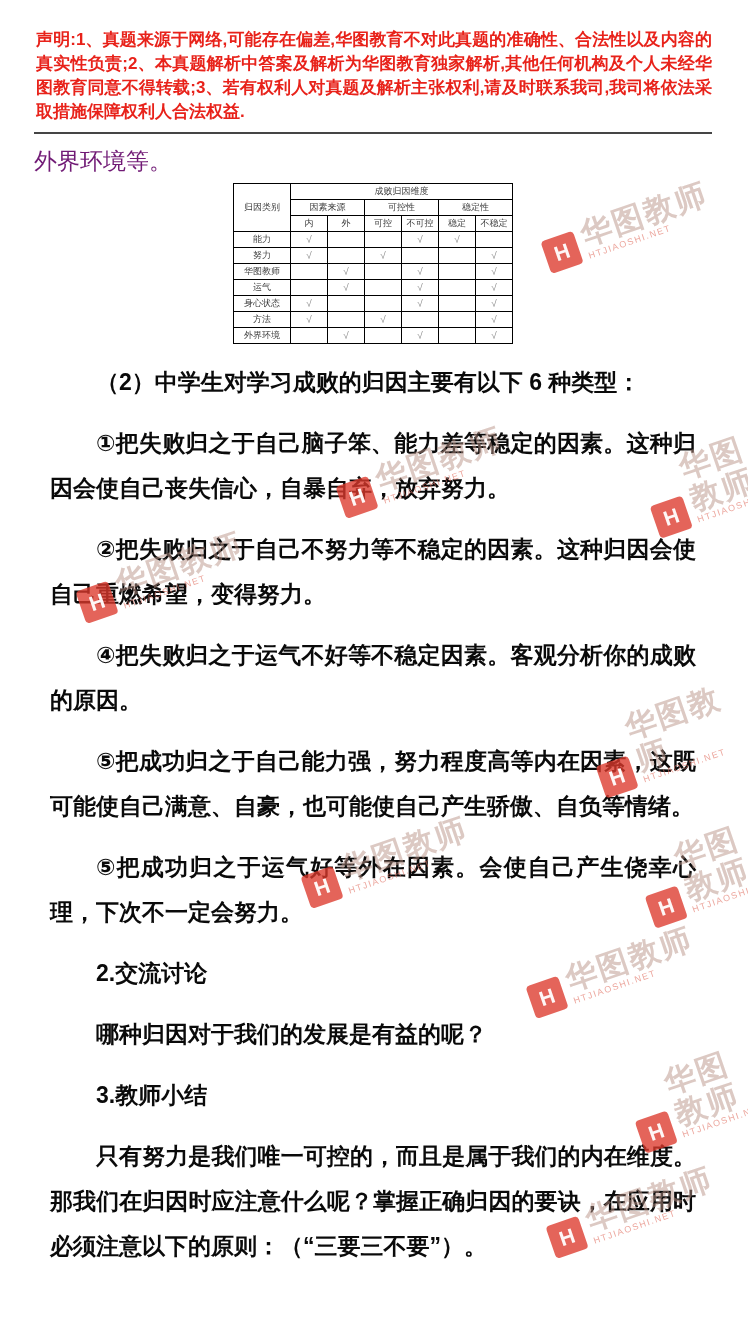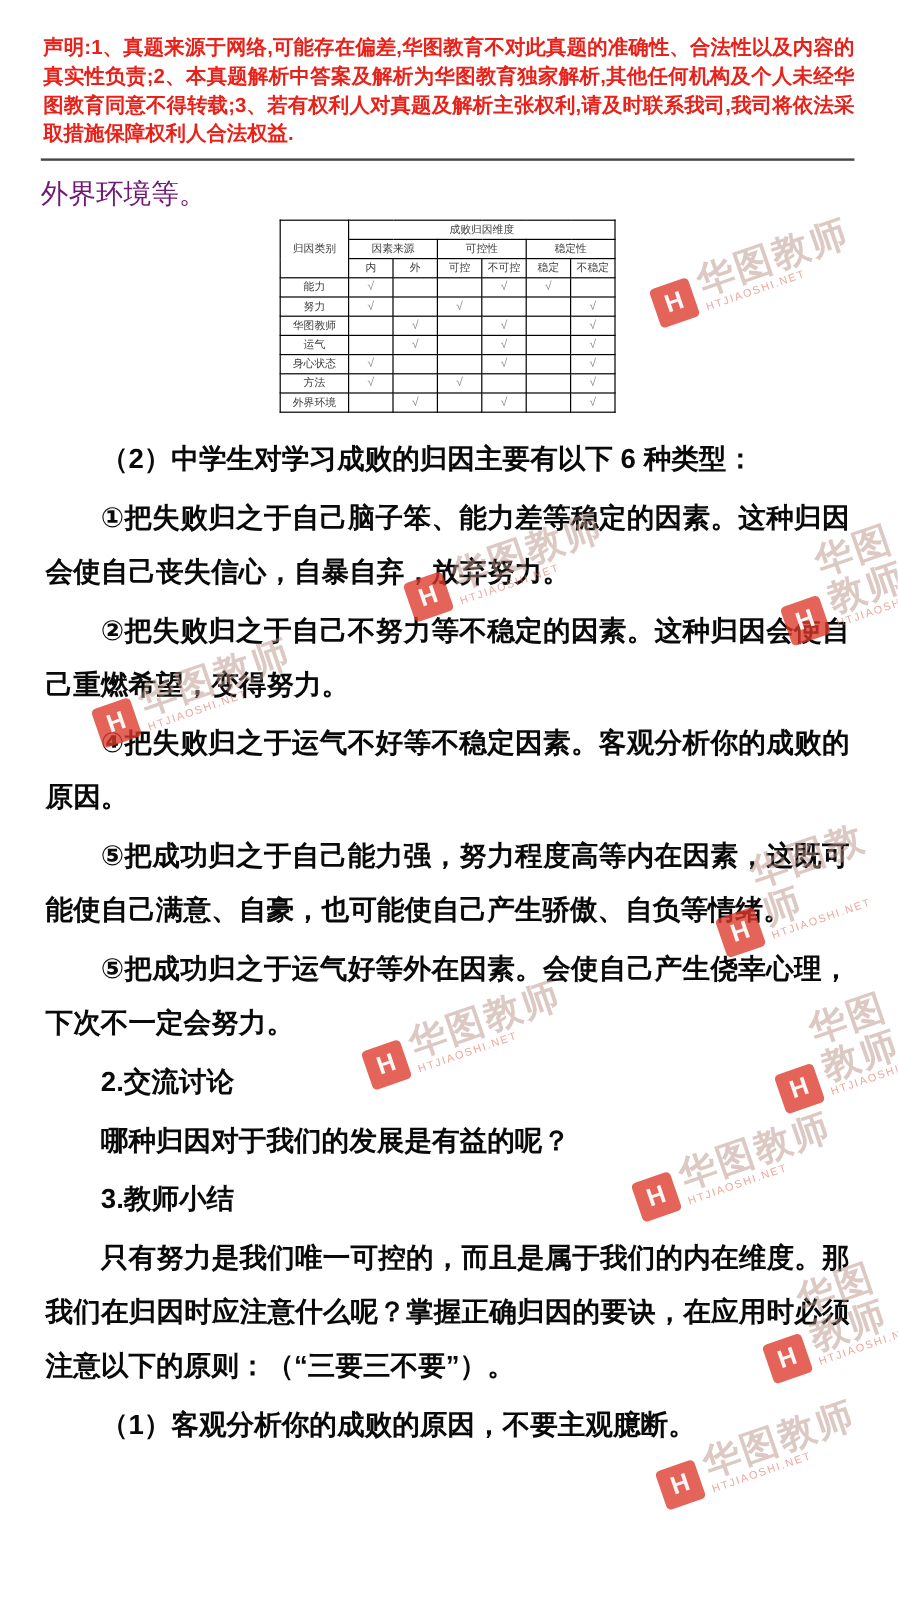"（2）中学生对学习成败的归因主要有以下 6 种类型：" .content p { margin: 4px -> 16px }
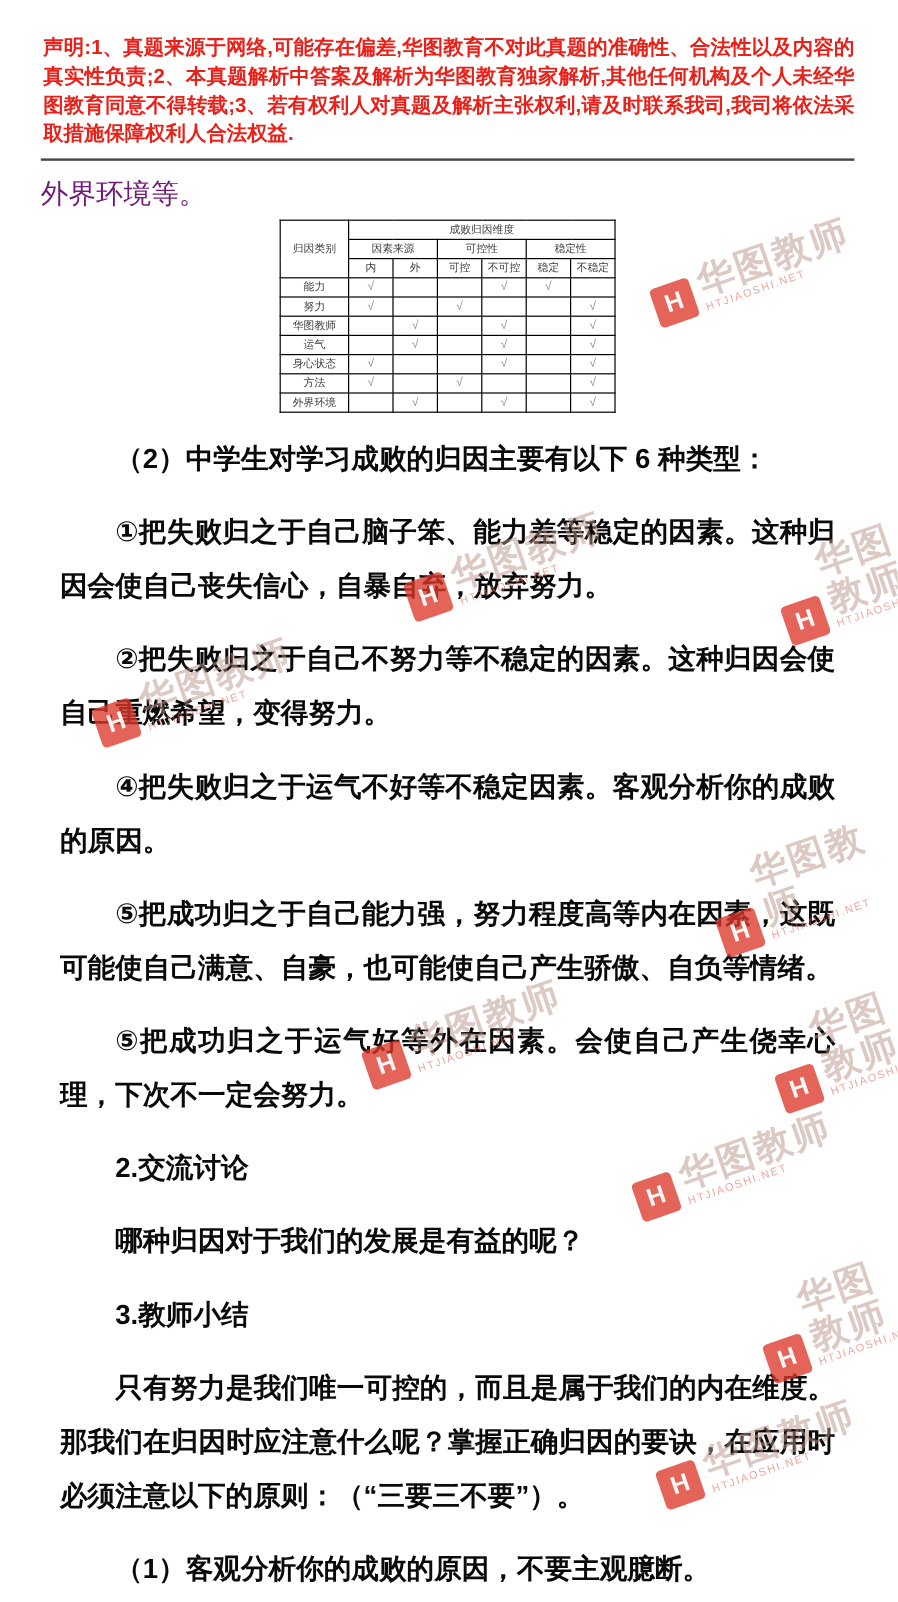"（1）客观分析你的成败的原因，不要主观臆断。" p { html: <p>（1）客观分析你的成败的原因，不要主观臆断。</p> -> none }
